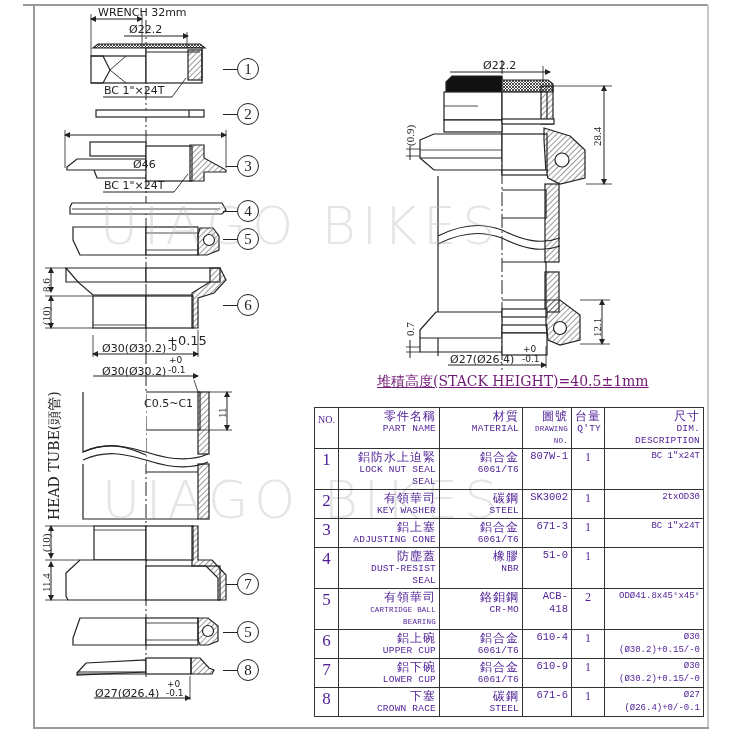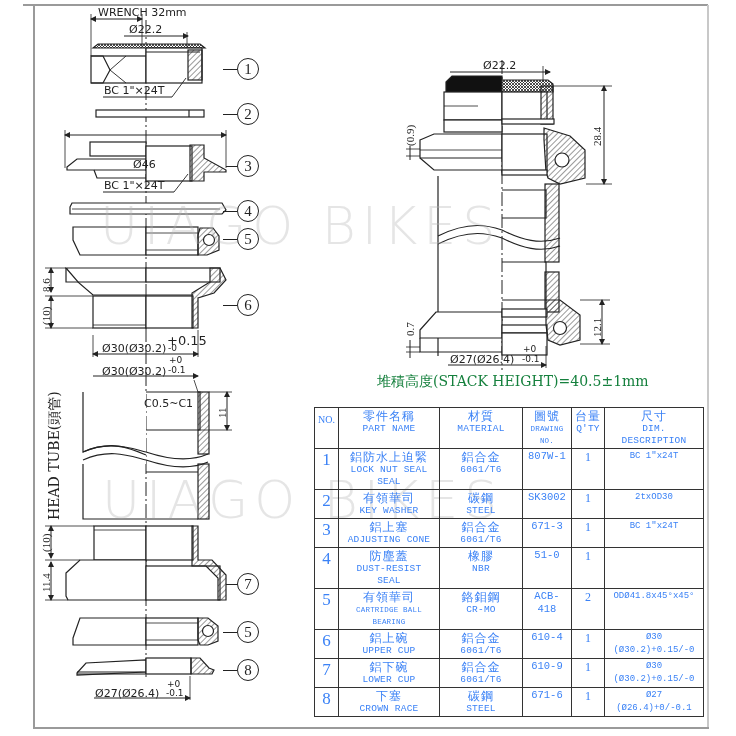"堆積高度(STACK HEIGHT)=40.5±1mm" .stack-height { color: #15803d -> #701a75; text-decoration: none -> underline }
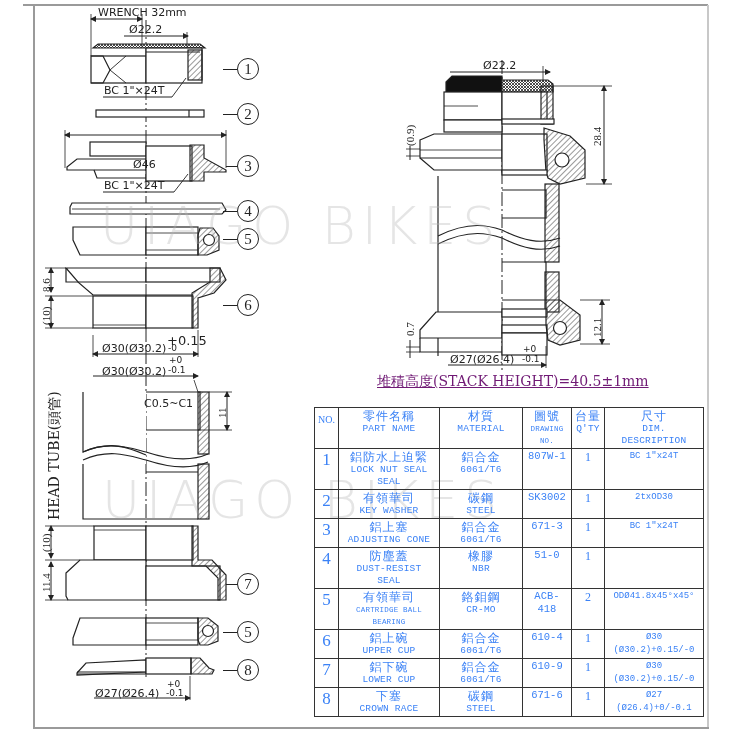"NO." table.parts { color: #3b82f6 -> #4c1d95 }
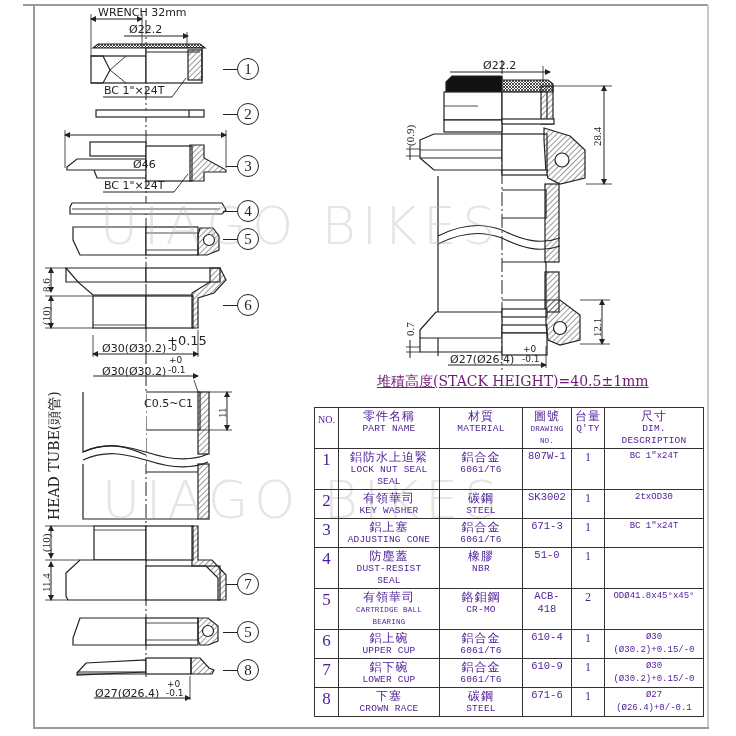"零件名稱" table.parts td, table.parts th { text-align: center -> right }
